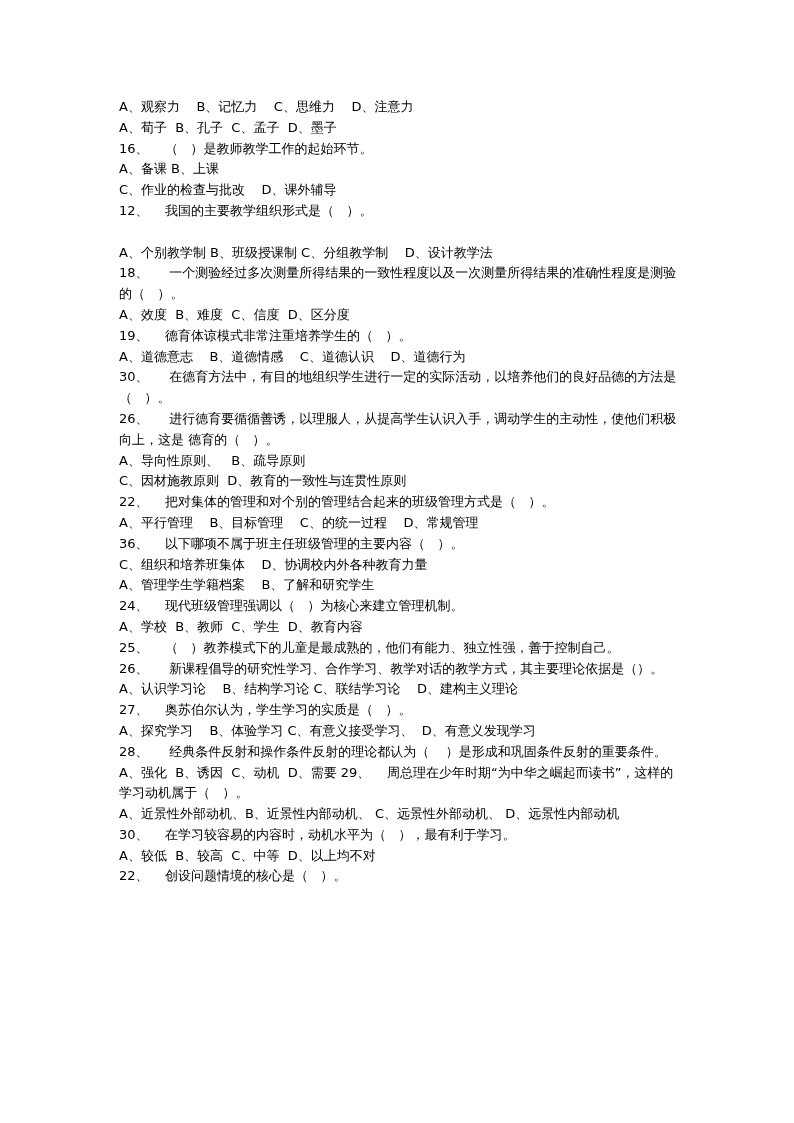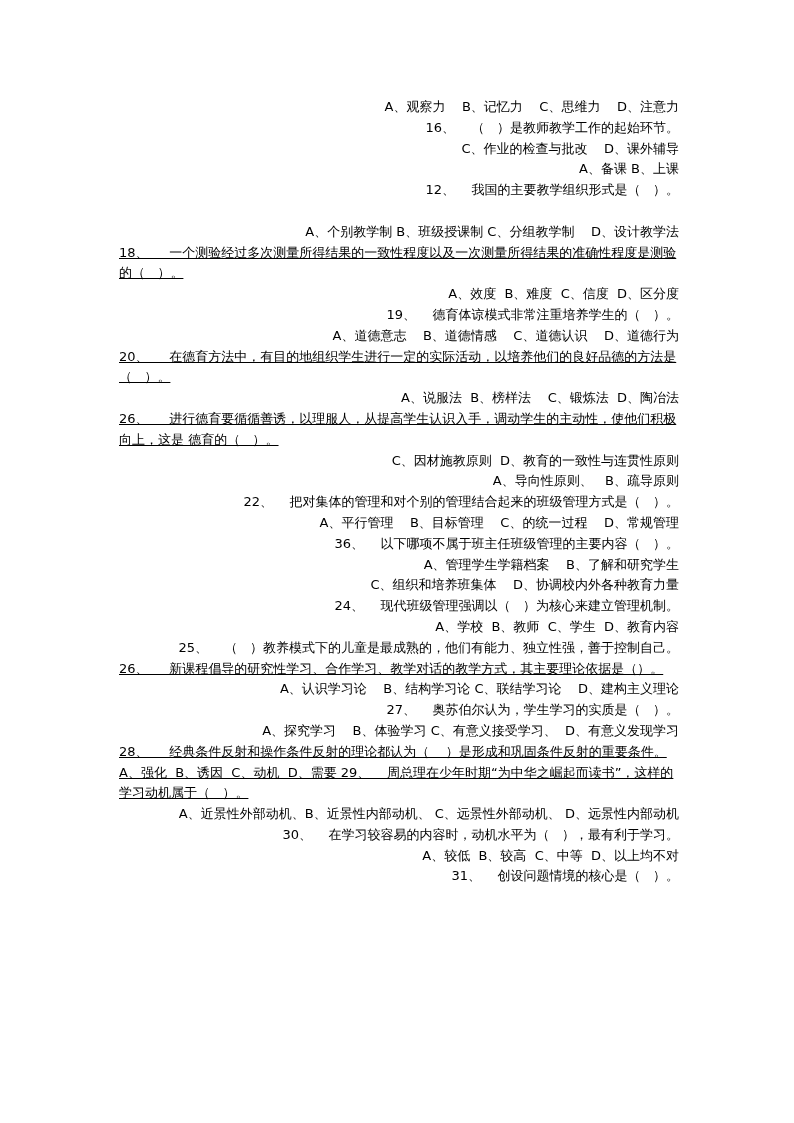"A、观察力 B、记忆力 C、思维力 D、注意力" .line { text-align: right -> none }
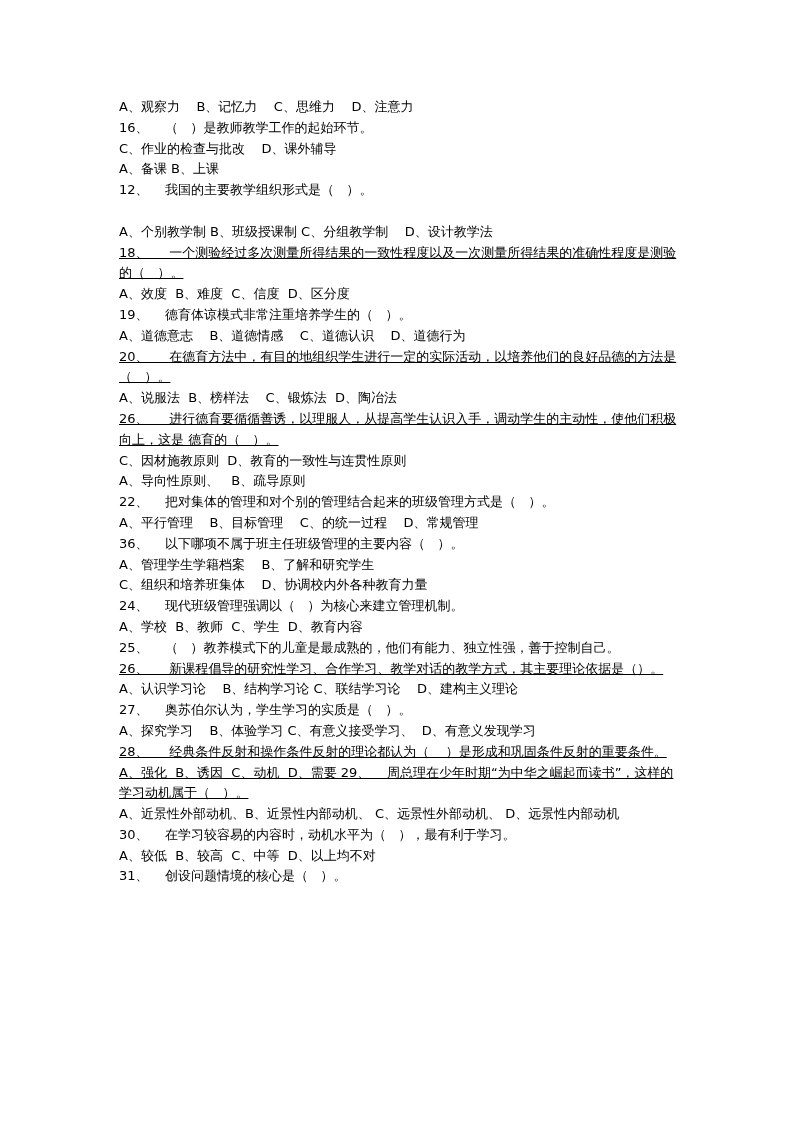"A、荀子 B、孔子 C、孟子 D、墨子" div.line { html: none -> <div>A、荀子 B、孔子 C、孟子 D、墨子</div> }
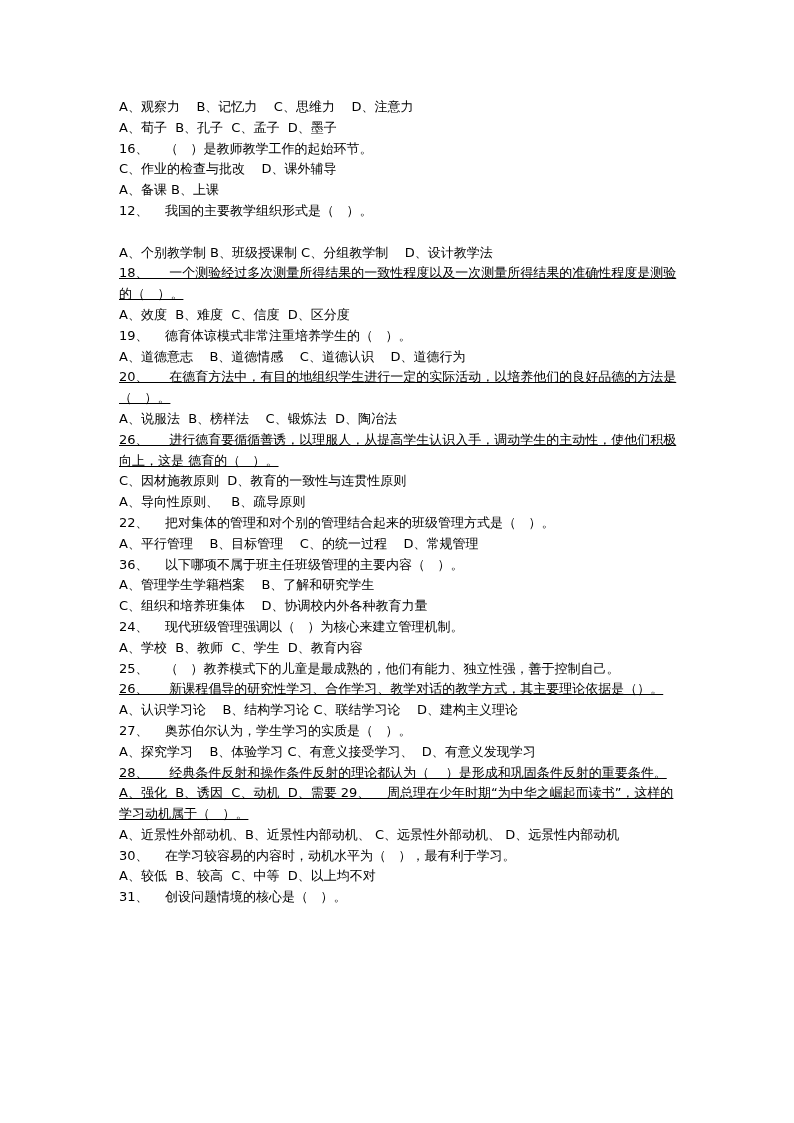"C、作业的检查与批改 D、课外辅导" div.line { order: before "A、备课 B、上课" -> after "A、备课 B、上课" }
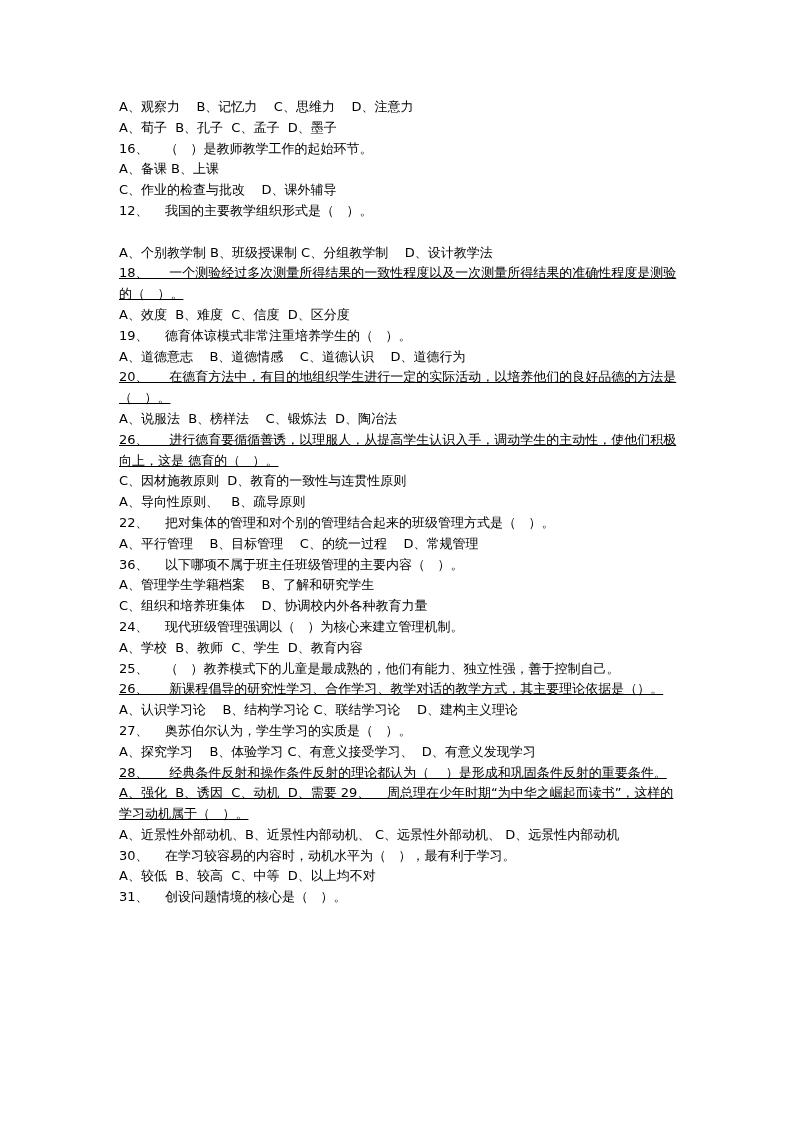"18、" .wrap { text-decoration: underline -> none }
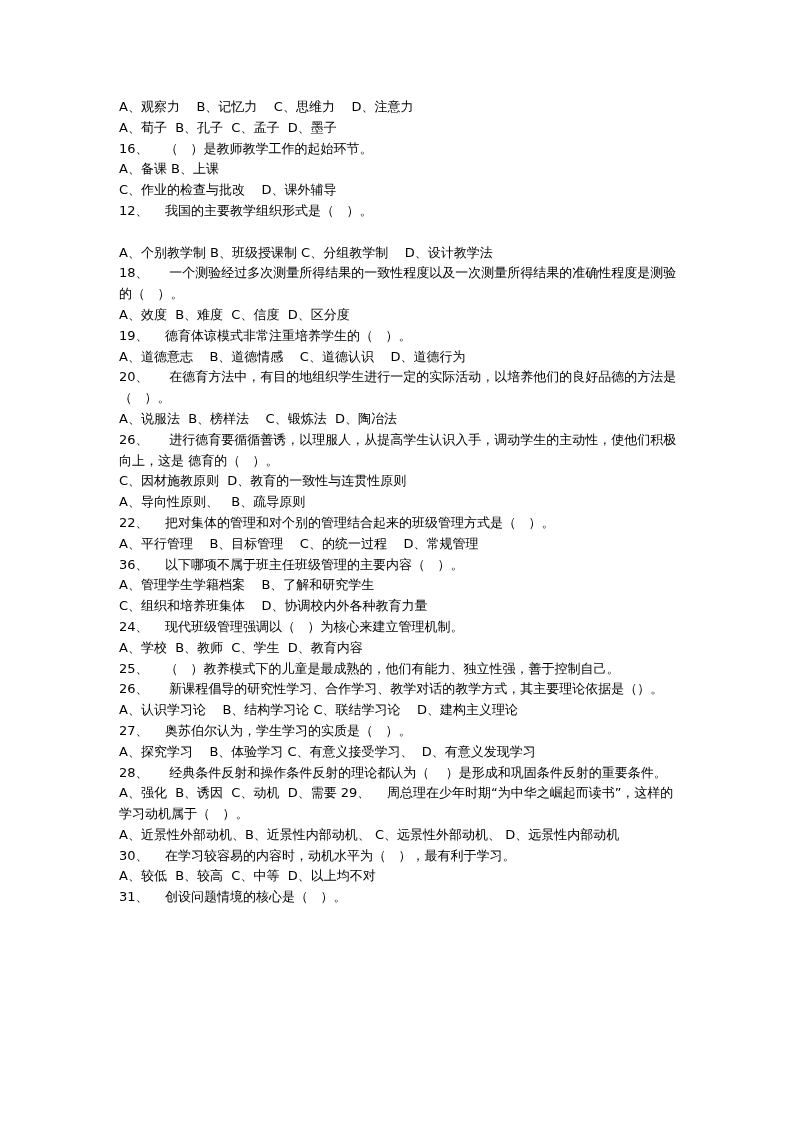"20、" div.wrap { text: 20 -> 30 }
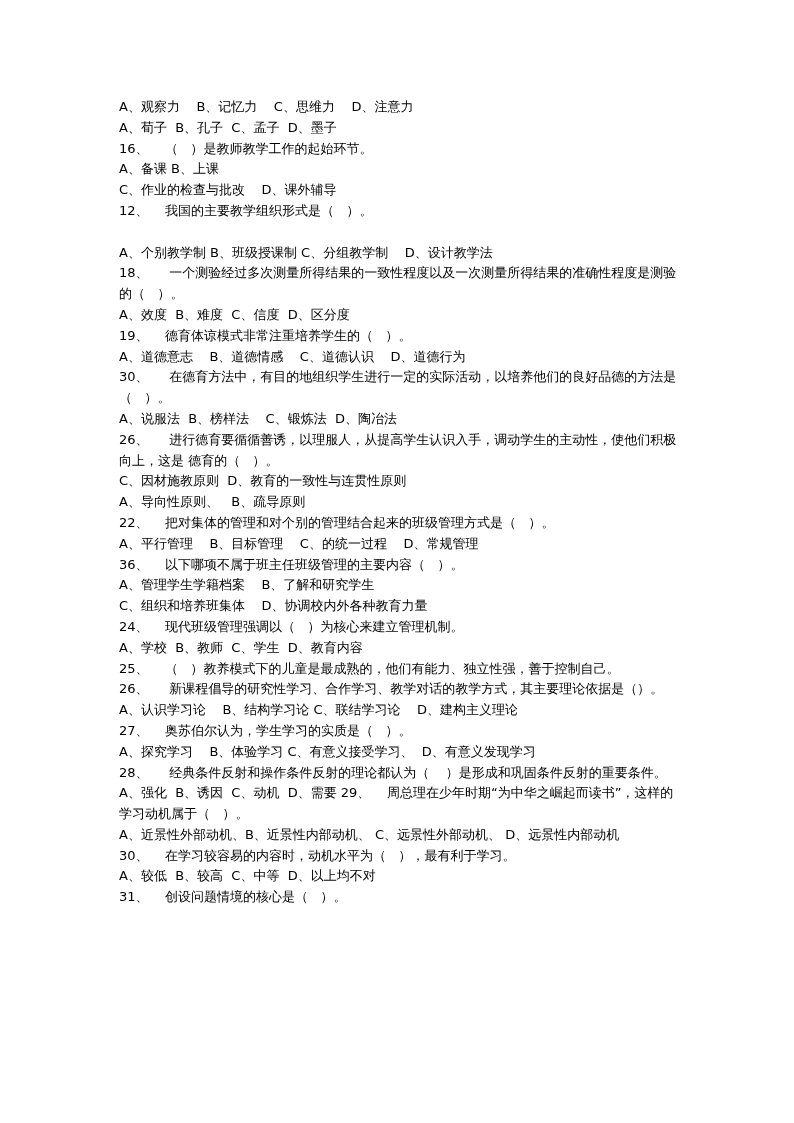"A、说服法 B、榜样法 C、锻炼法 D、陶冶法" div.line { html: <div>A、说服法 B、榜样法 C、锻炼法 D、陶冶法</div> -> none }
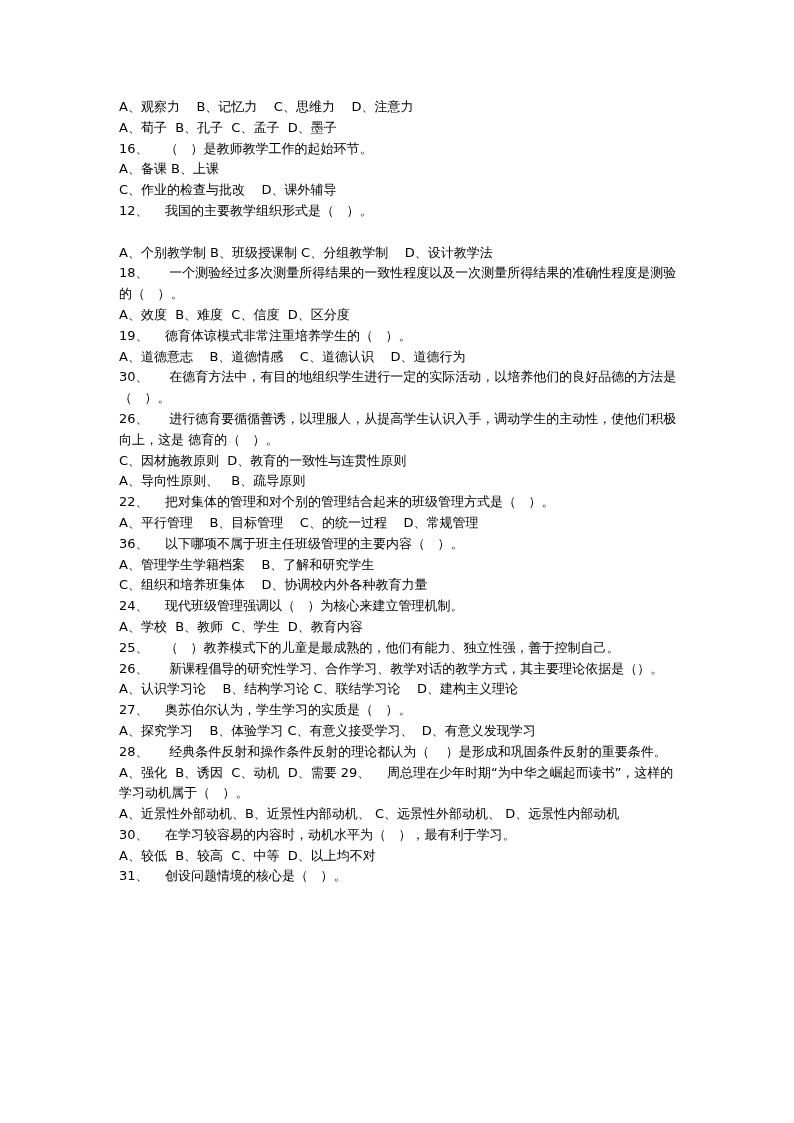"C、因材施教原则 D、教育的一致性与连贯性原则" div.line { order: before "A、导向性原则、 B、疏导原则" -> after "A、导向性原则、 B、疏导原则" }
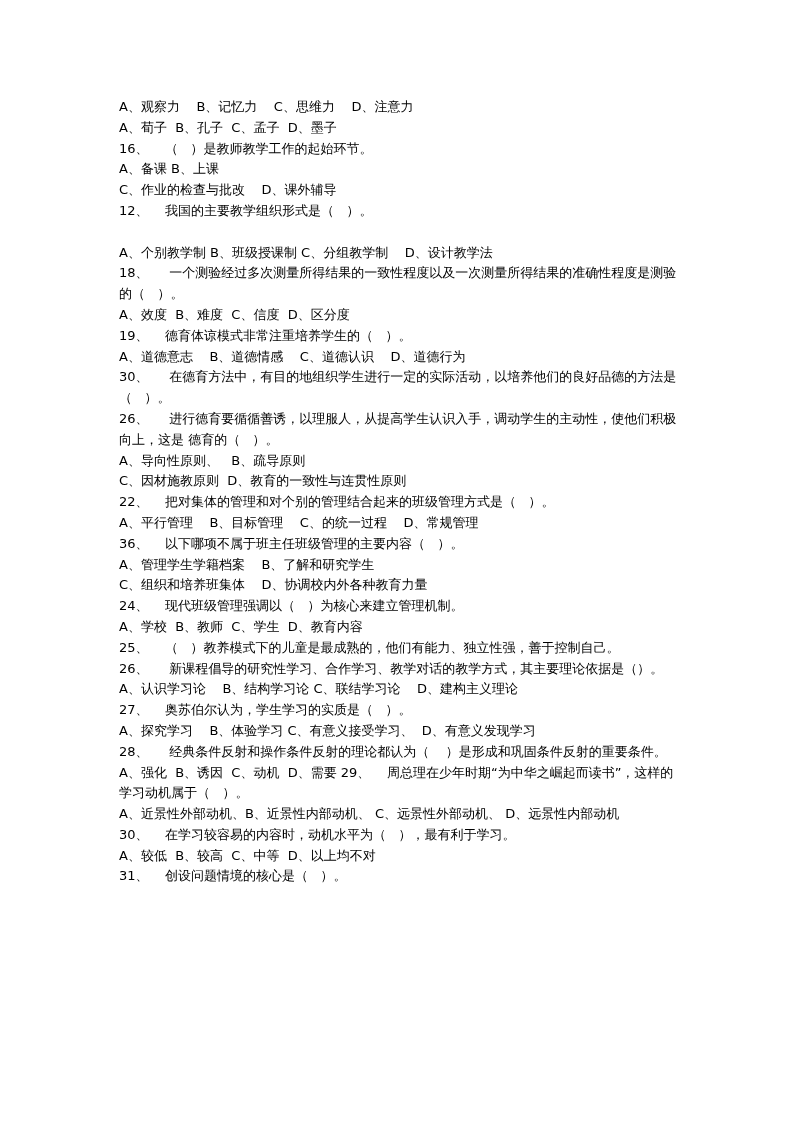"A、管理学生学籍档案 B、了解和研究学生" div.line { order: before "C、组织和培养班集体 D、协调校内外各种教育力量" -> after "C、组织和培养班集体 D、协调校内外各种教育力量" }
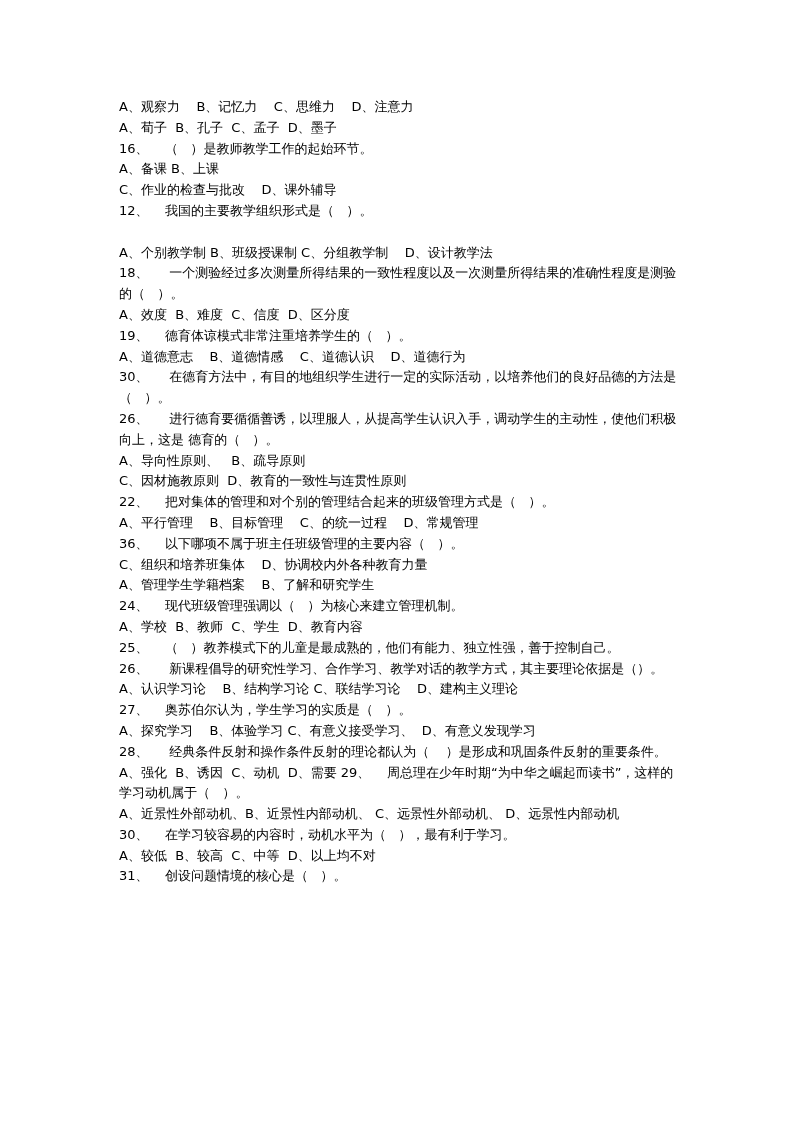"31、 创设问题情境的核心是（ ）。" div.line { text: 31 -> 22 }
